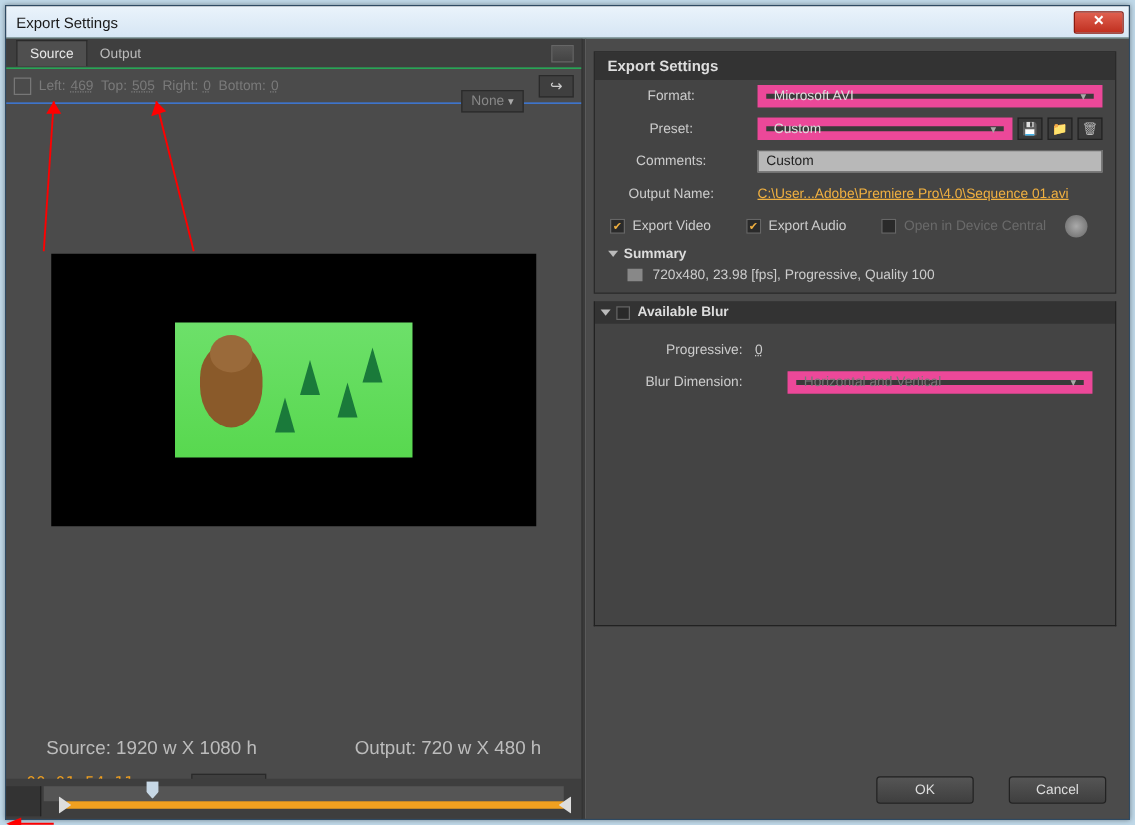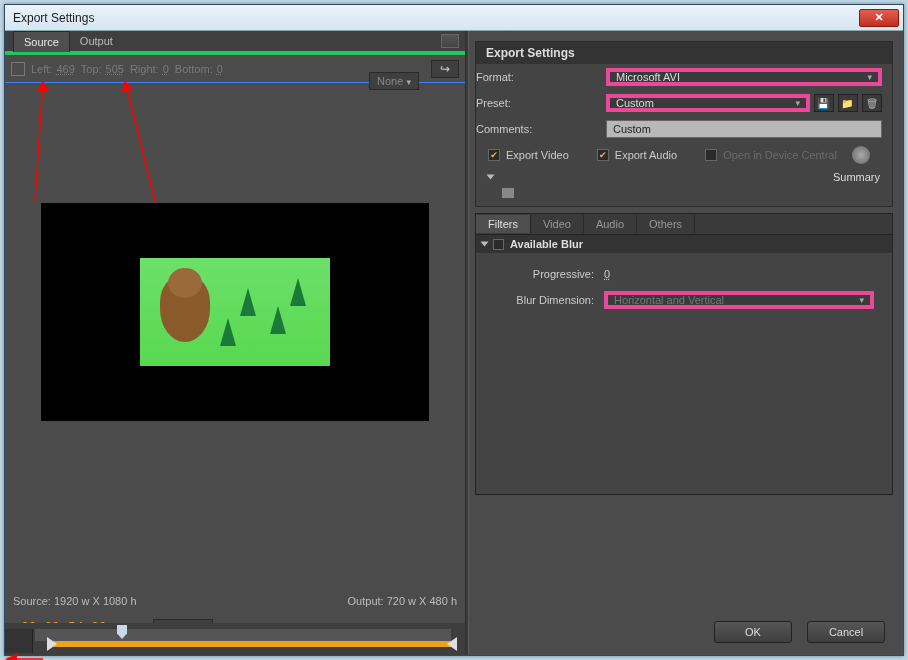"Source" .tabrow { border-bottom: 4px solid #22c55e -> 1px solid #22c55e }
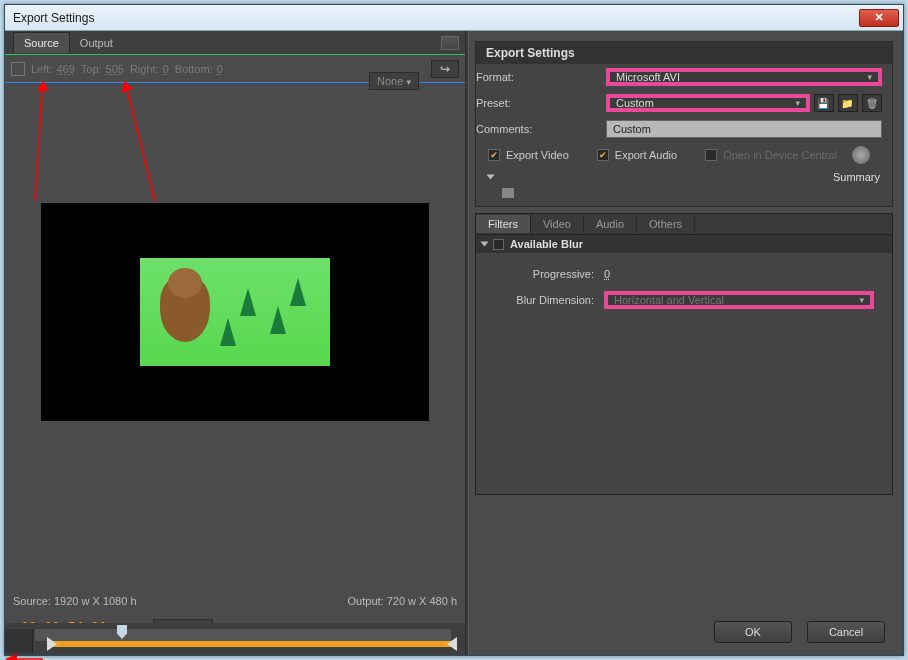"Format:" .form-row .lbl { text-align: left -> center }
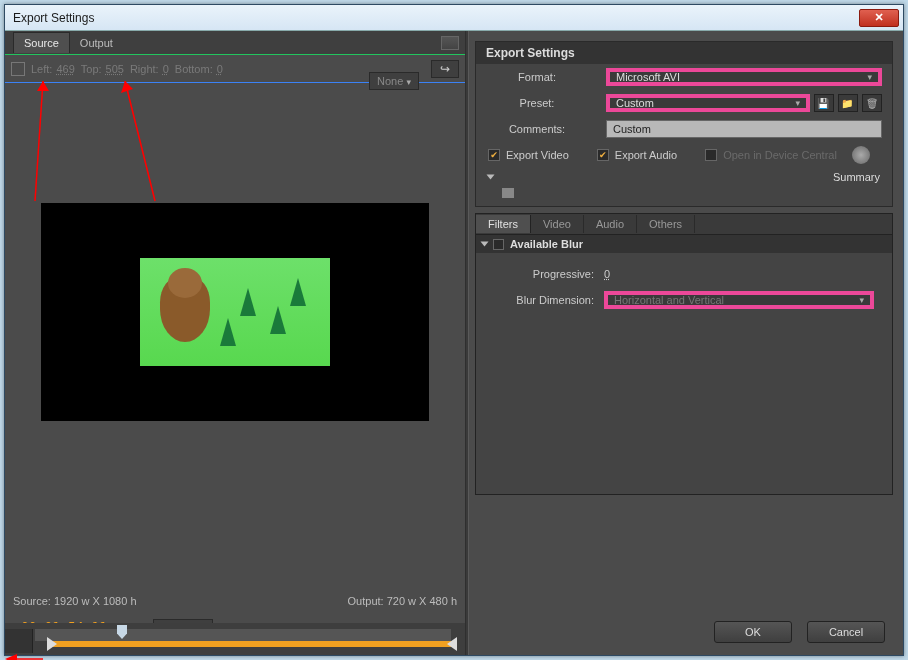"Microsoft AVI" .dropdown { border: 4px solid #ec4899 -> 7px solid #ec4899 }
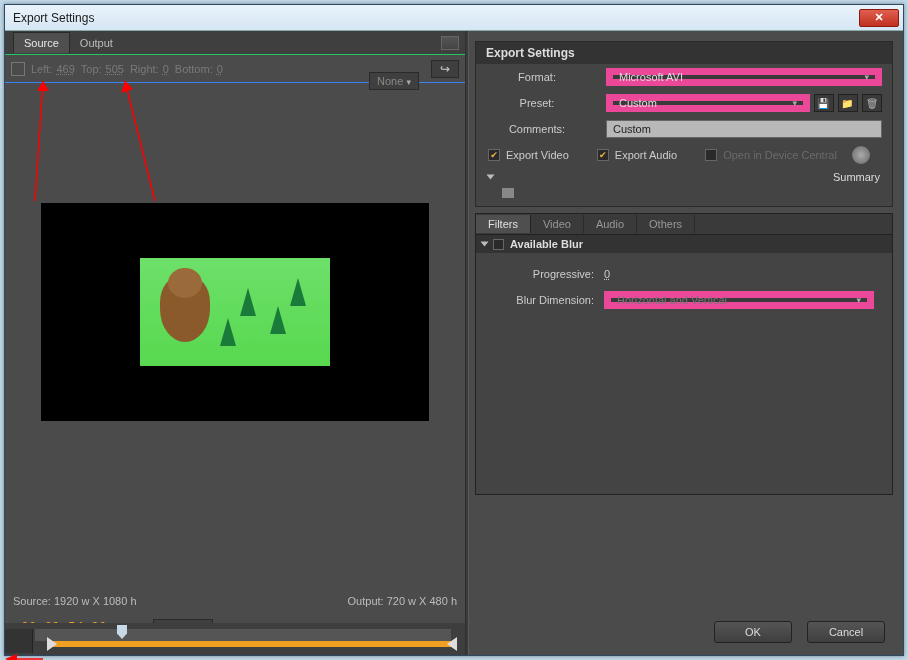"Output Name:" div.form-row { html: none -> <div> <div>Output Name:</div> <div><span>C:\User...Adobe\Premiere Pro\4.0\Sequence 01.avi</span></div> </div> }
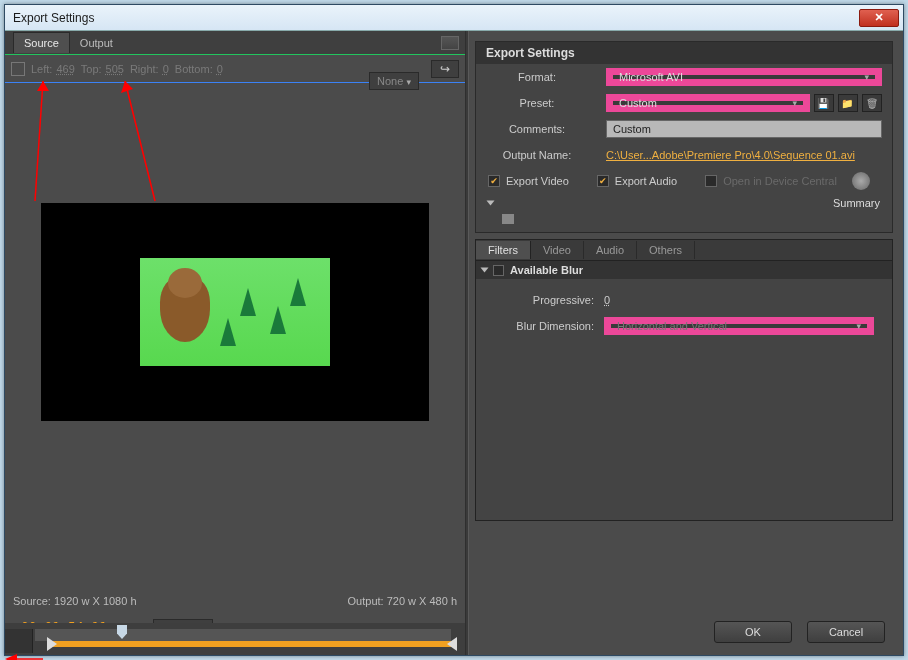"Summary" .summary-hdr { font-weight: normal -> bold; justify-content: space-between -> none }
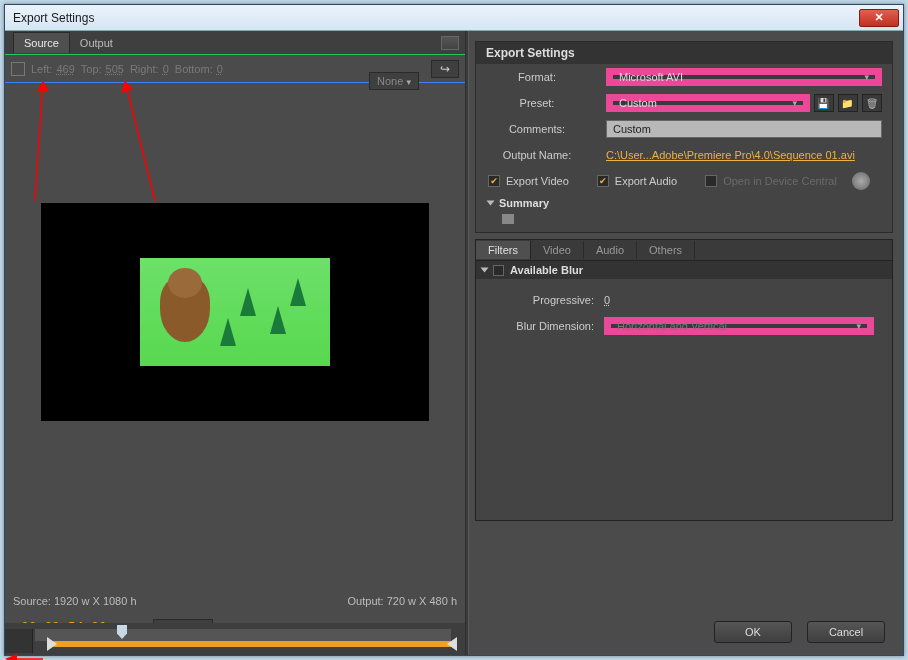"720x480, 23.98 [fps], Progressive," span { html: none -> <span>720x480, 23.98 [fps], Progressive, Quality 100</span> }
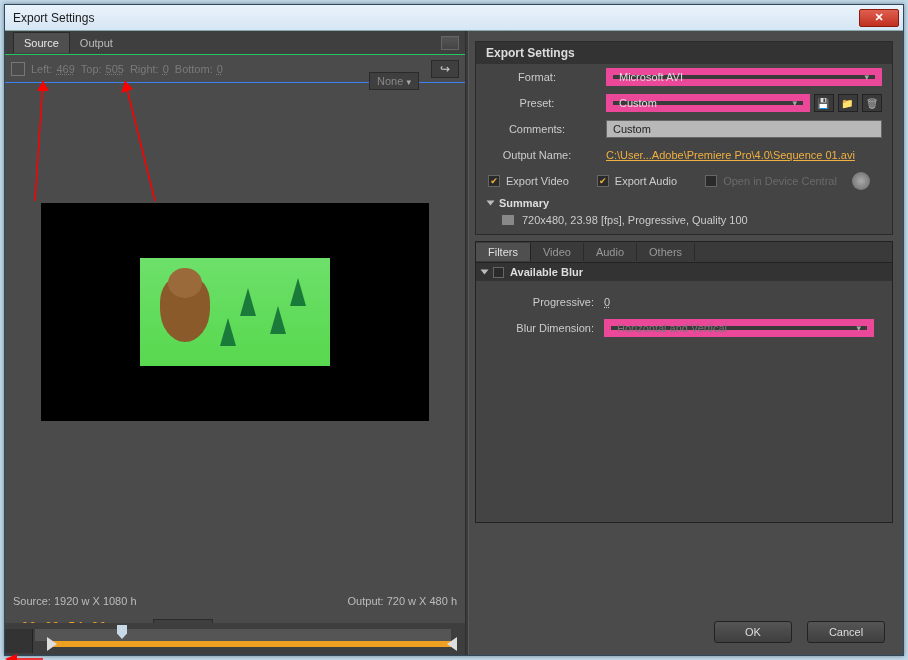"Filters" div.filter-tabs { html: <div> <div>Filters</div> <div>Video</div> <div>Audio</div> <div>Others</div> <div></div> <div></div> </div> -> none }
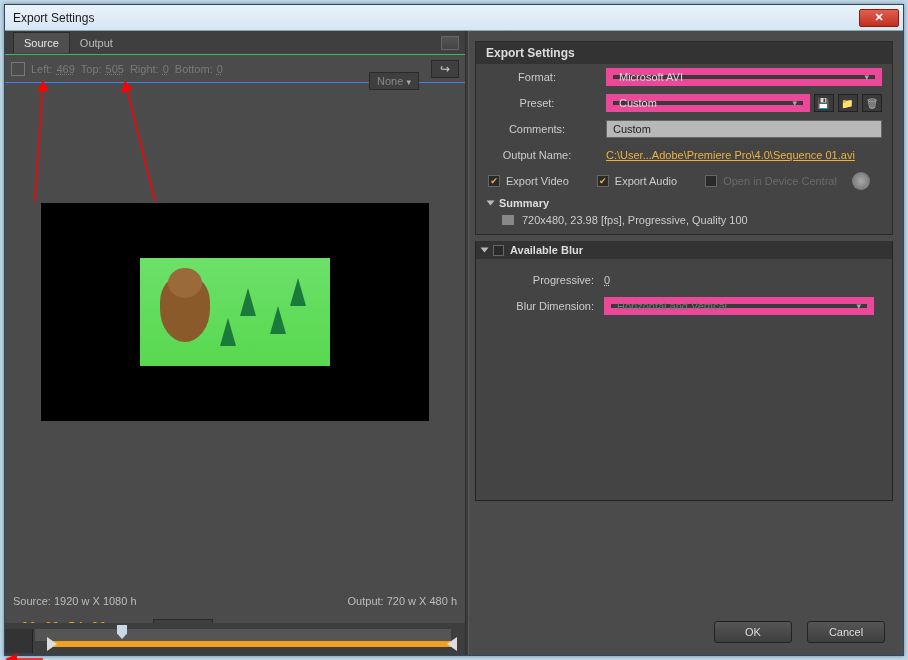"Horizontal and Vertical" div.dropdown { margin-left: none -> 26px }
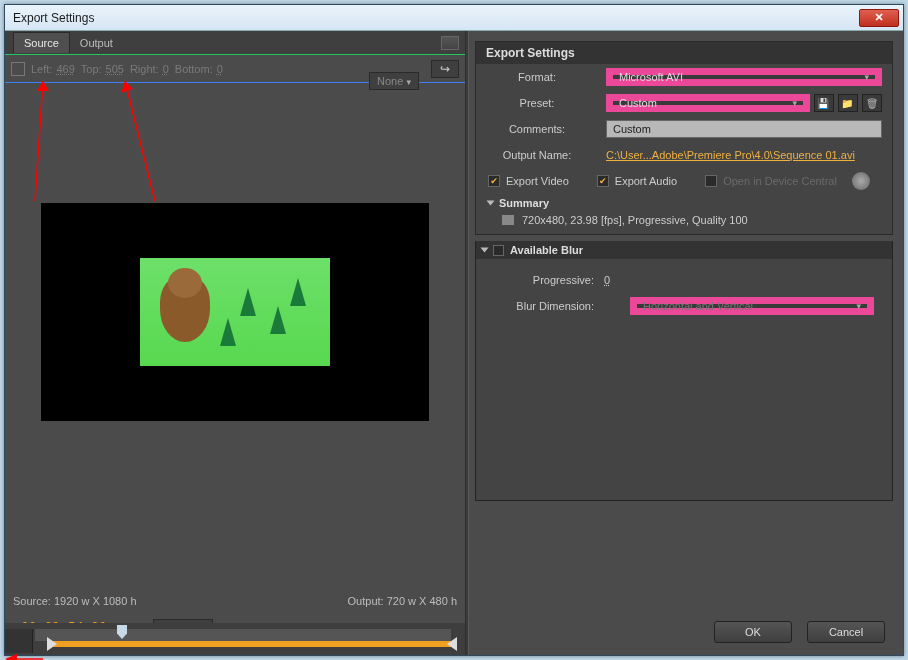"Source: 1920 w X 1080" .dims-row { font-size: 11px -> 15px; padding: 0 8px -> 0 32px }
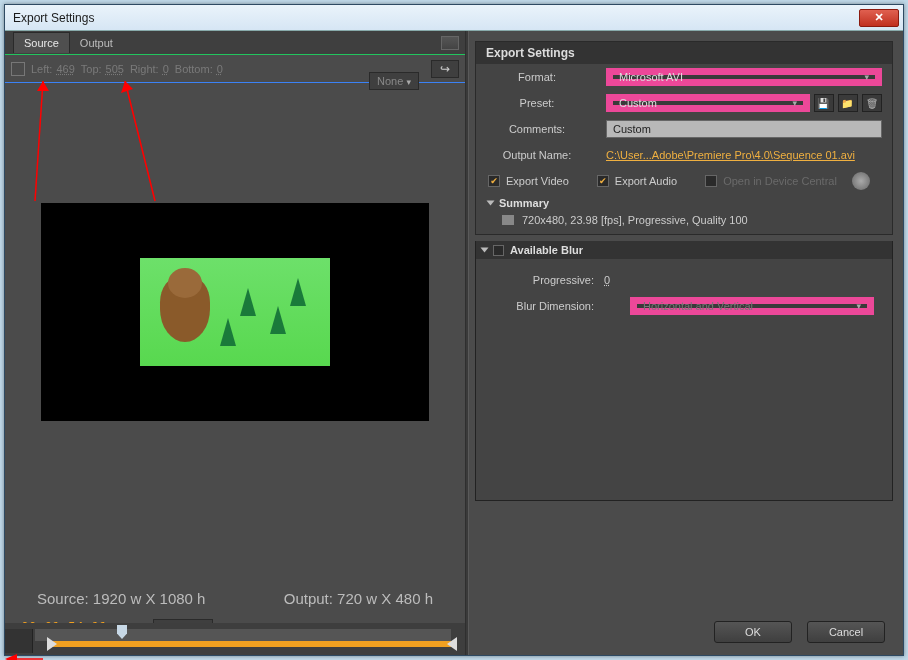"OK" .footer { gap: 15px -> 28px }
